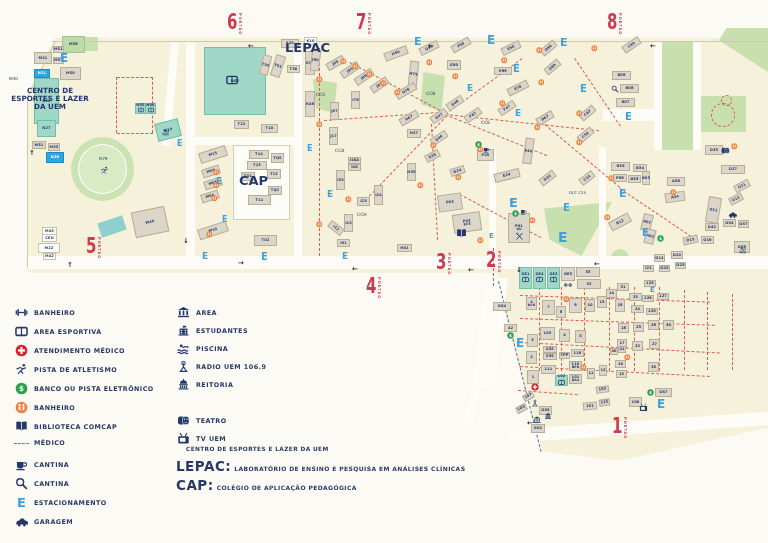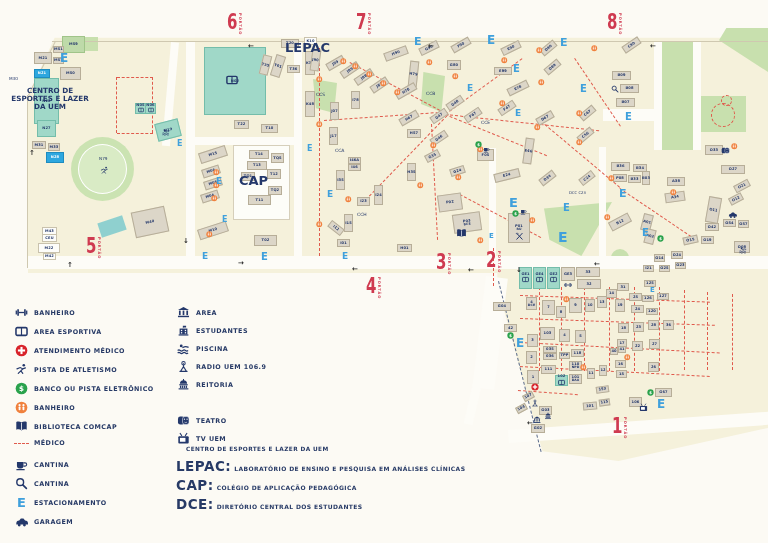"DCE:" div.abbrow { html: <div> <span>DCE:</span> <span>DIRETÓRIO CENTRAL DOS ESTUDANTES</span> </div> -> none }
